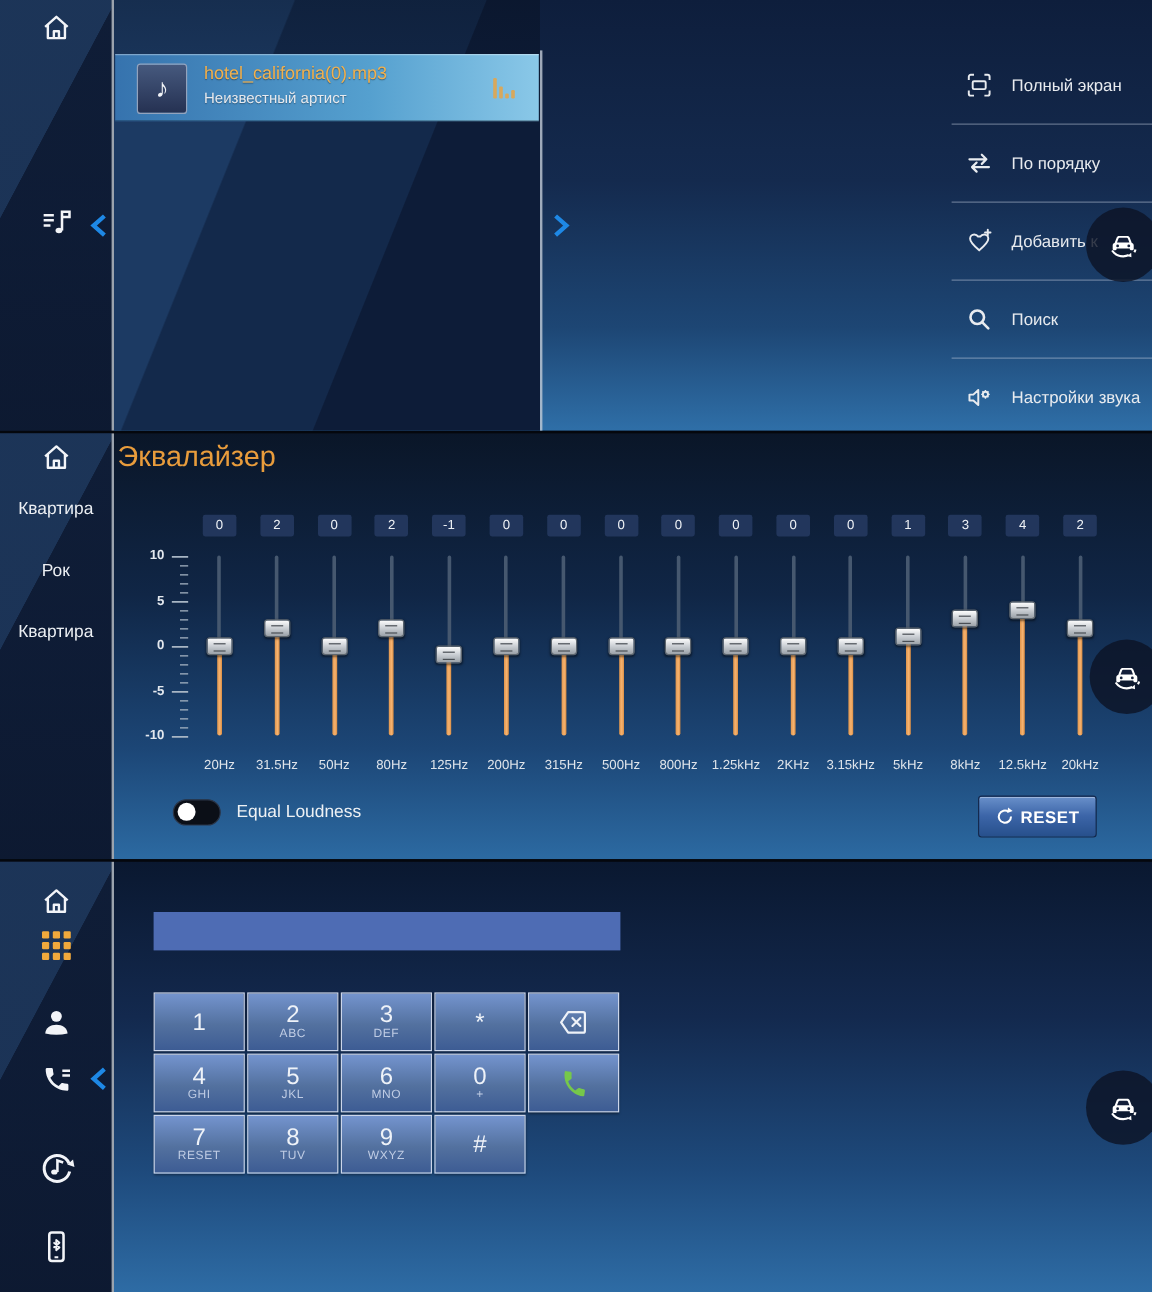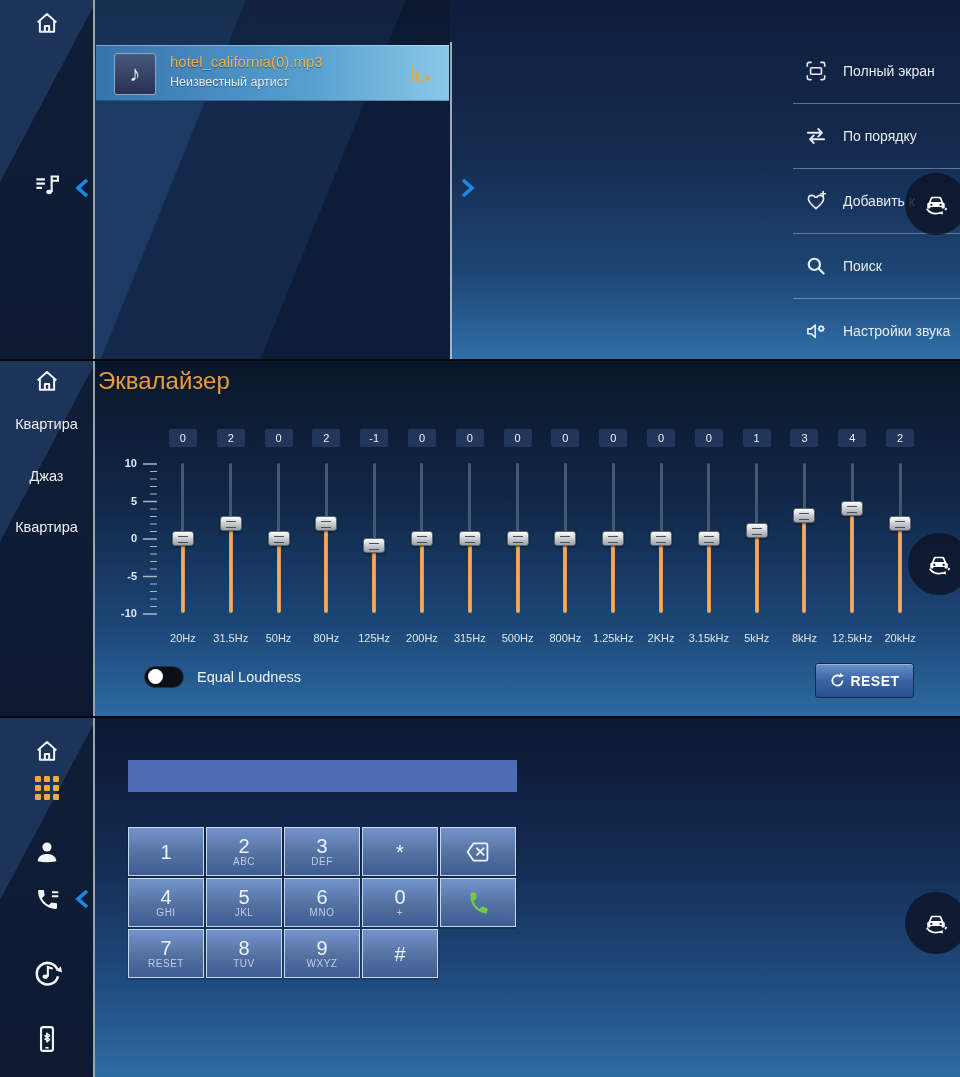"Рок" div.eq-preset { html: none -> <div> <span>Рок</span> </div> }
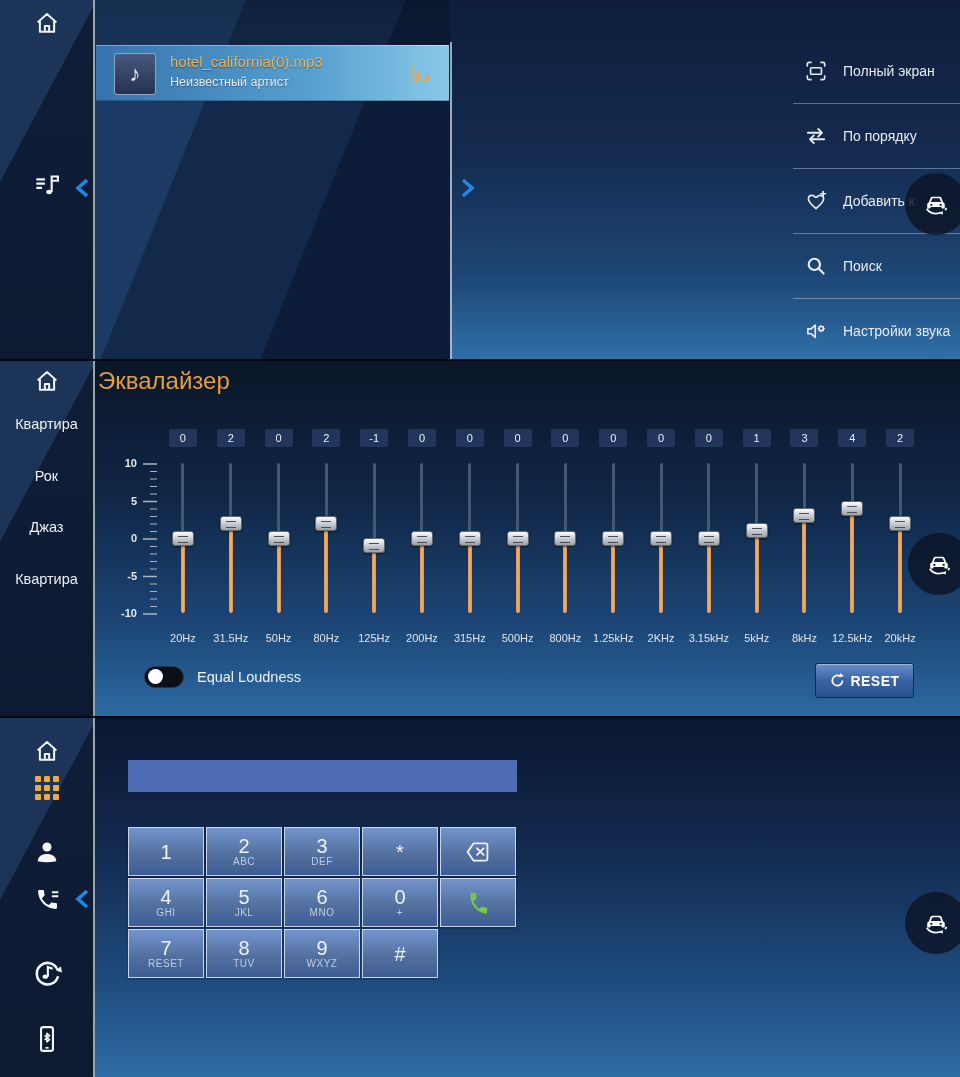"Джаз" div.eq-preset { html: <div> <span>Джаз</span> </div> -> none }
